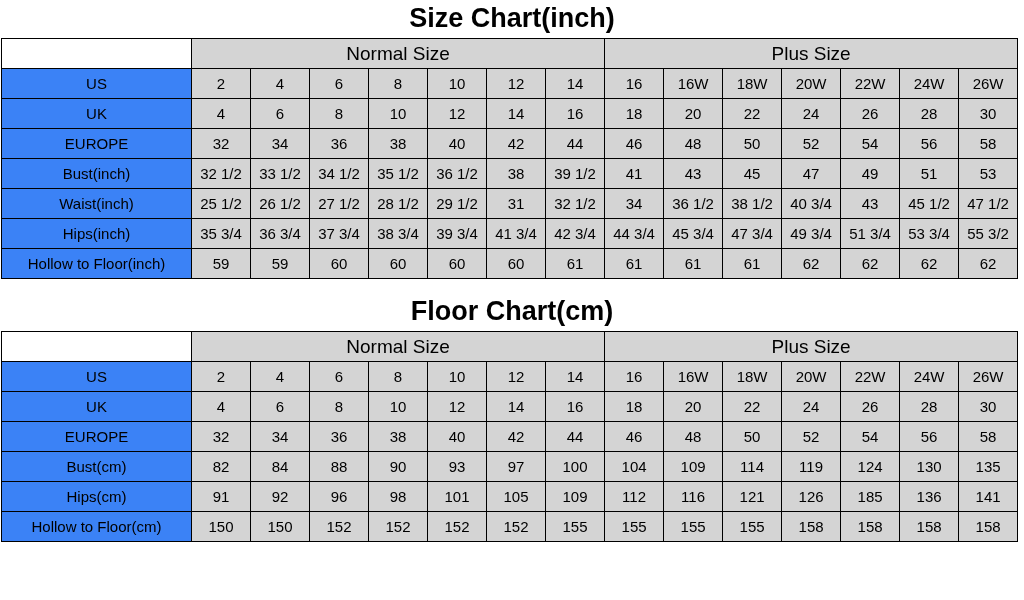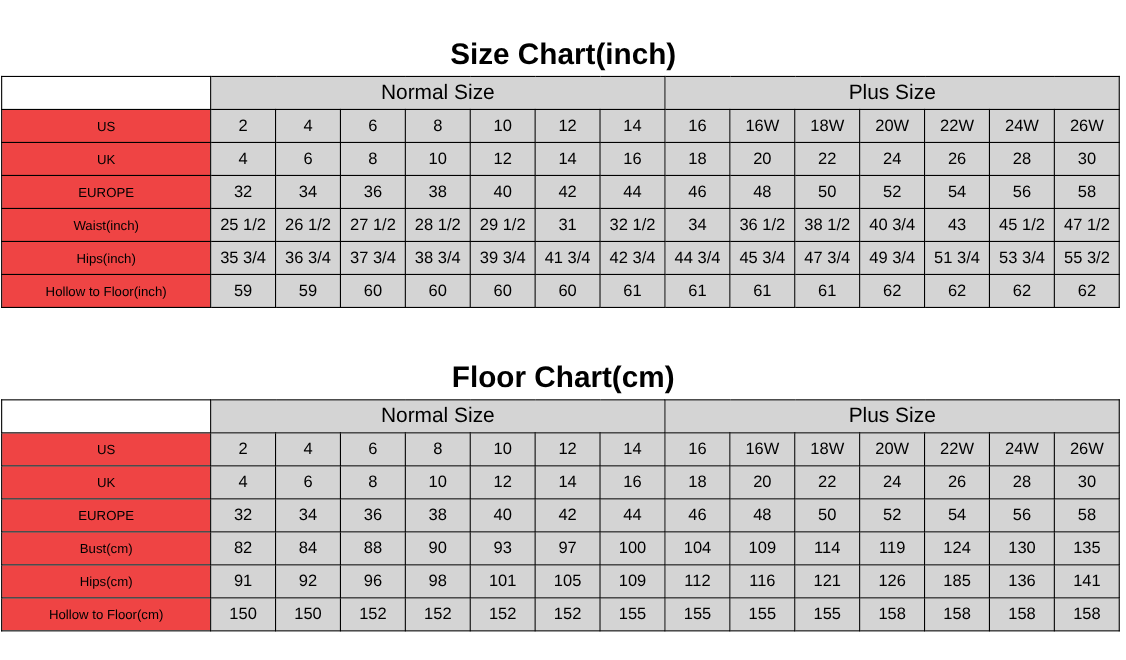"Size Chart(inch)" .chart-block { margin-top: 31px -> none }
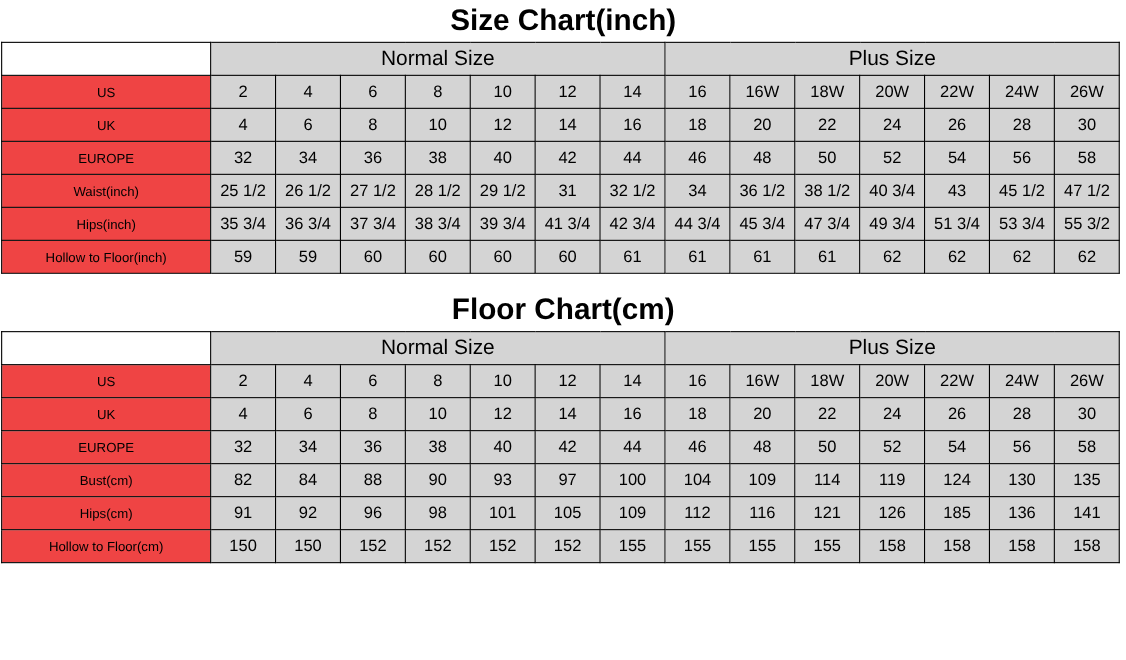"US" td.rowlabel { background: #ef4444 -> #3b82f6; font-size: 12px -> 15px }
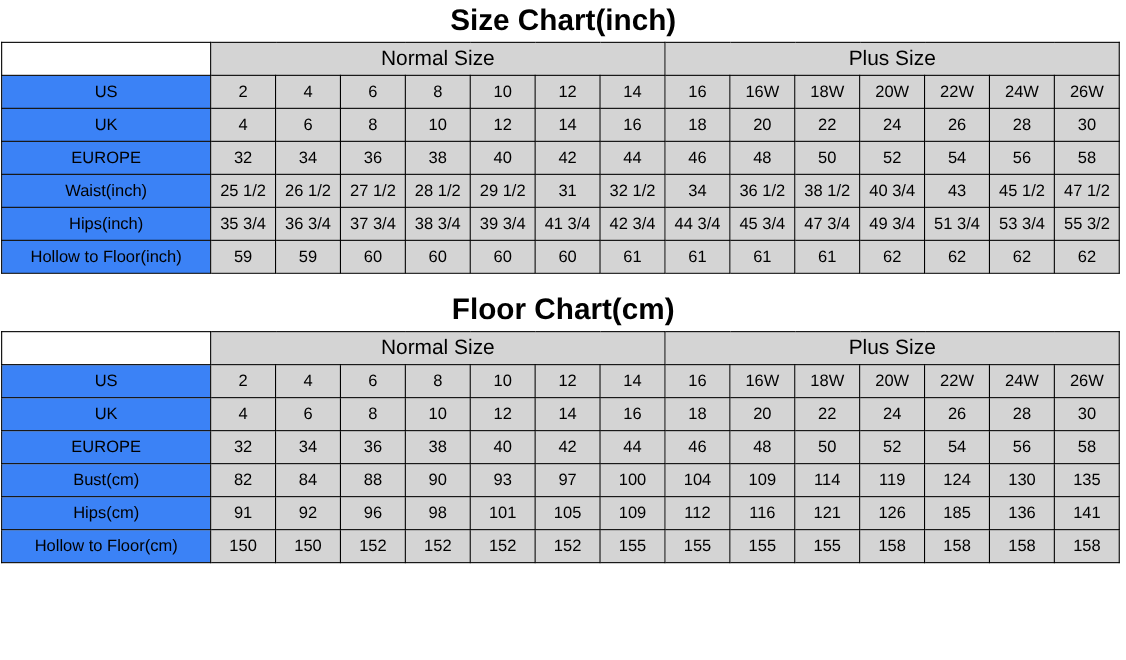"Bust(inch)" tr { html: none -> <tr> <td>Bust(inch)</td> <td>32 1/2</td> <td>33 1/2</td> <td>34 1/2</td> <td>35 1/2</td> <td>36 1/2</td> <td>38</td> <td>39 1/2</td> <td>41</td> <td>43</td> <td>45</td> <td>47</td> <td>49</td> <td>51</td> <td>53</td> </tr> }
